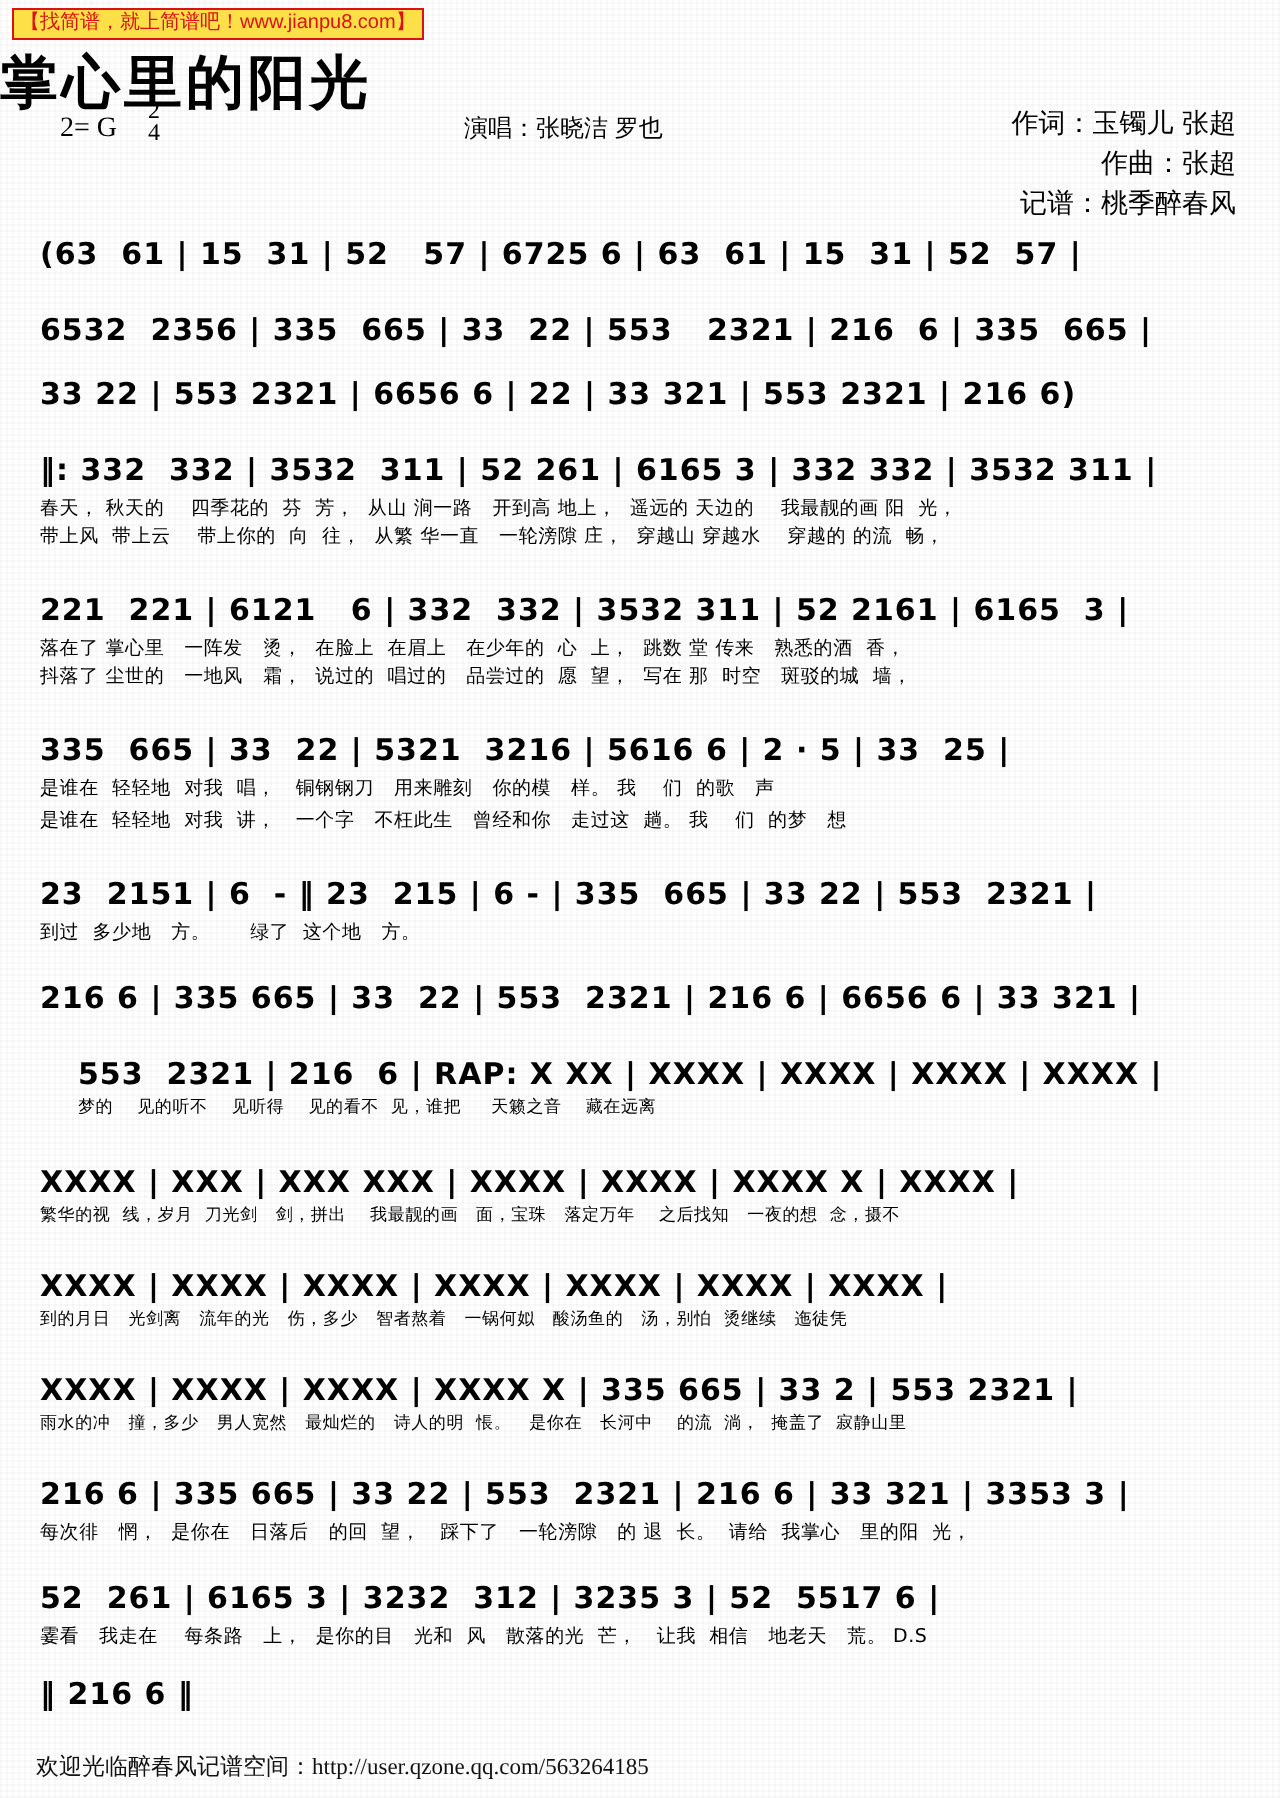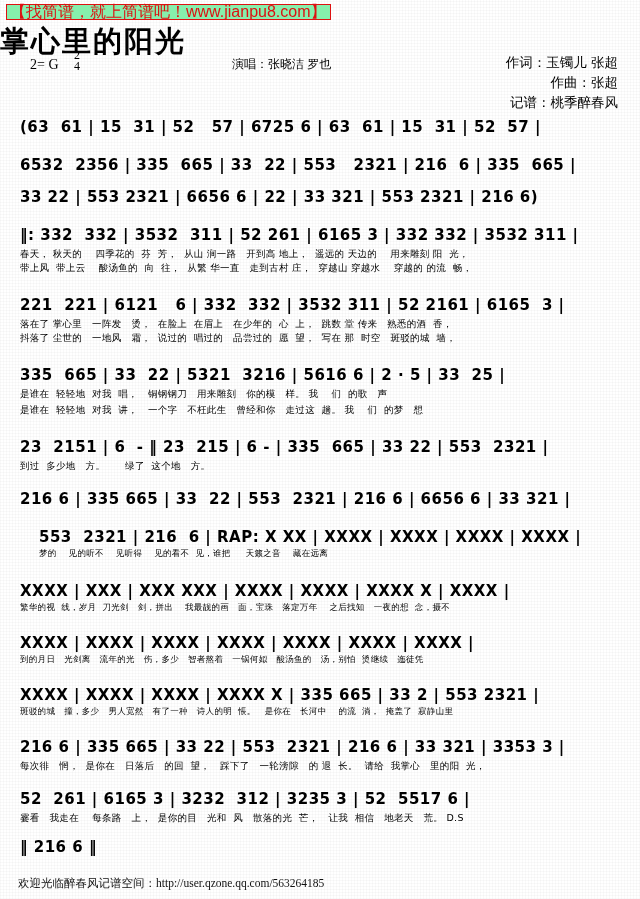"【找简谱，就上简谱吧！www.jianpu8.com】" .banner { background: #86efac -> #fde047; font-size: 16px -> 10px }
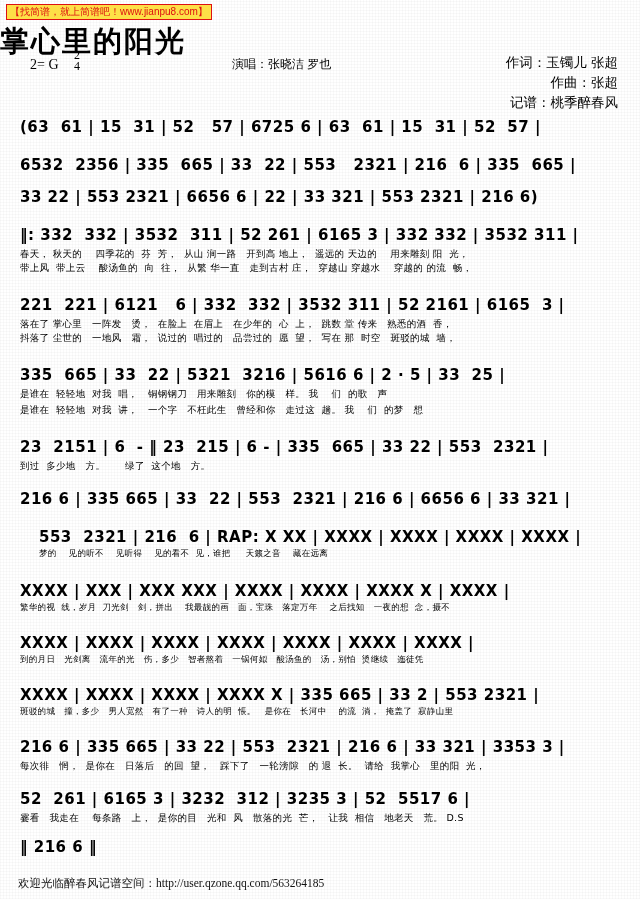"春天， 秋天的 四季花的 芬 芳，" div.lyr { text: 用来雕刻 -> 我最靓的画 }
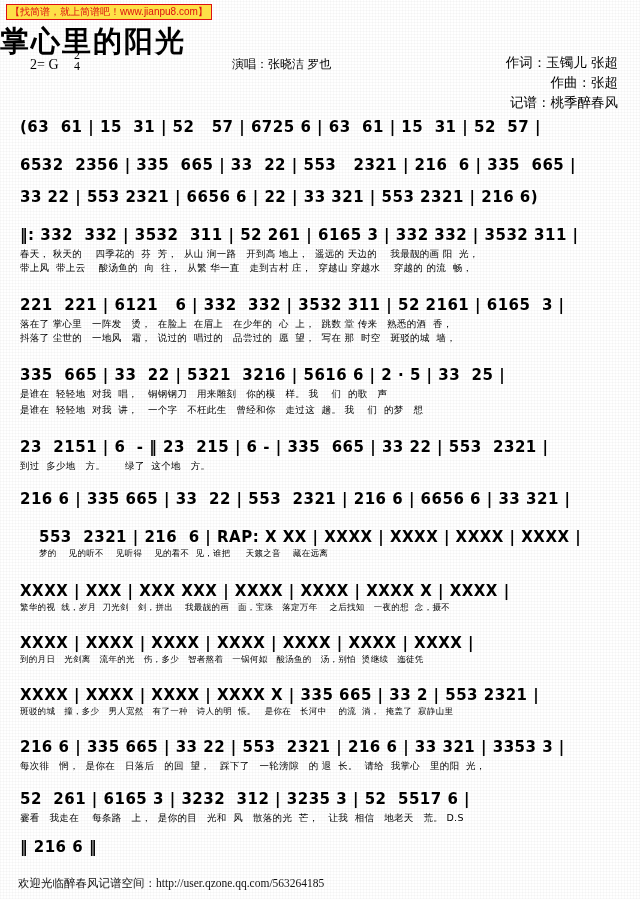"带上风 带上云 酸汤鱼的 向 往，" div.lyr { text: 酸汤鱼的  向  往，  从繁 华一直   走到古村 -> 带上你的  向  往，  从繁 华一直   一轮滂隙 }
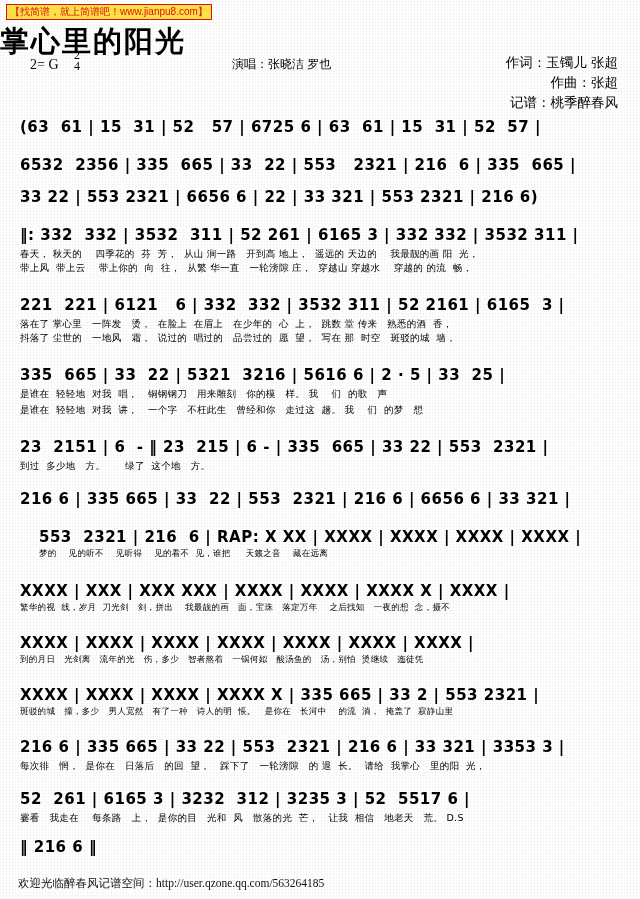"斑驳的城 撞，多少 男人宽然 有了一种 诗人的明" div.lyr { text: 斑驳的城   撞，多少   男人宽然   有了一种 -> 雨水的冲   撞，多少   男人宽然   最灿烂的 }
